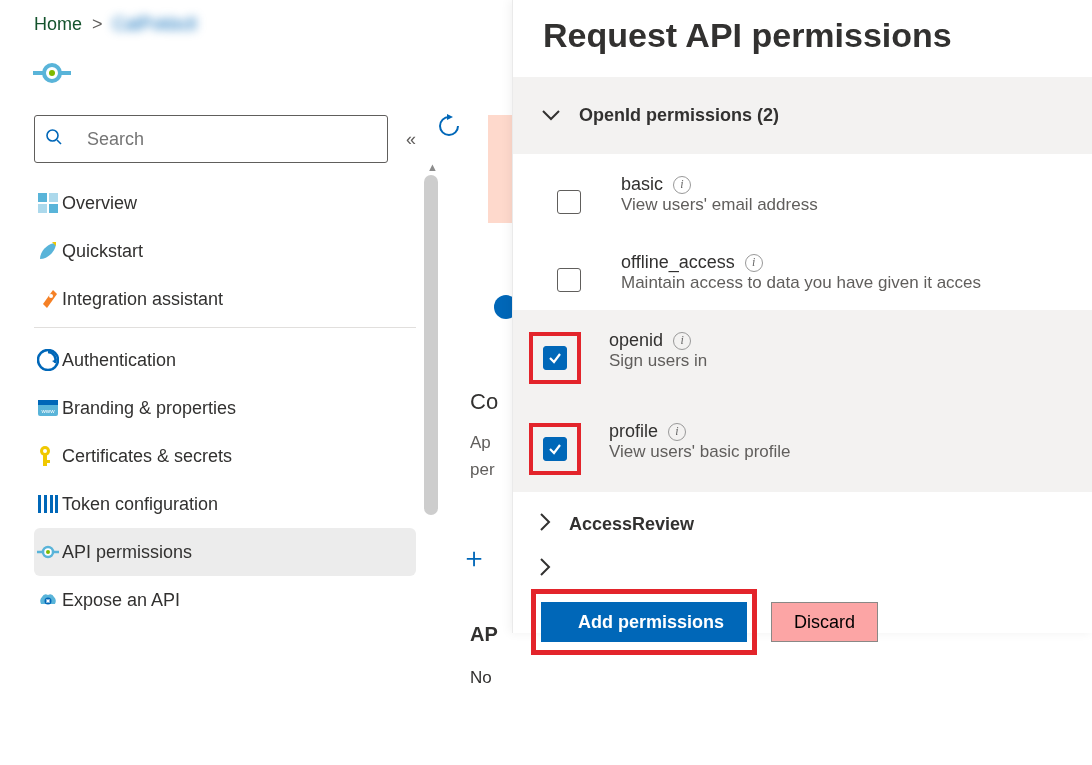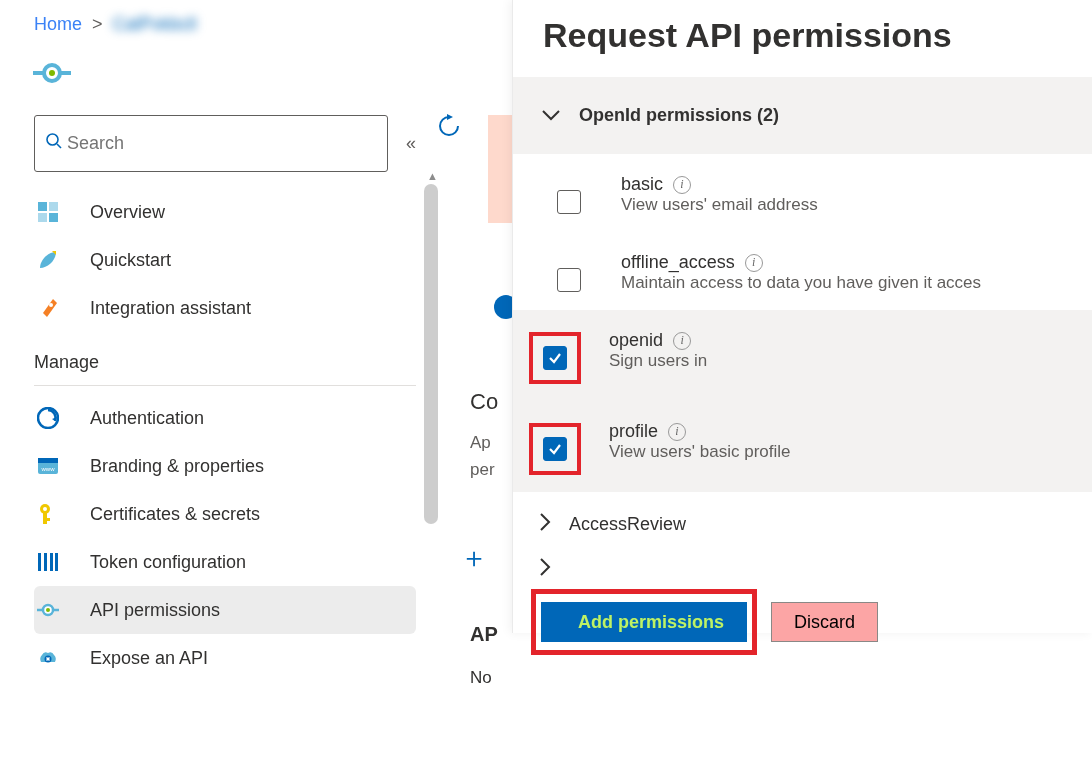"Home" a { color: #3b82f6 -> #14532d }
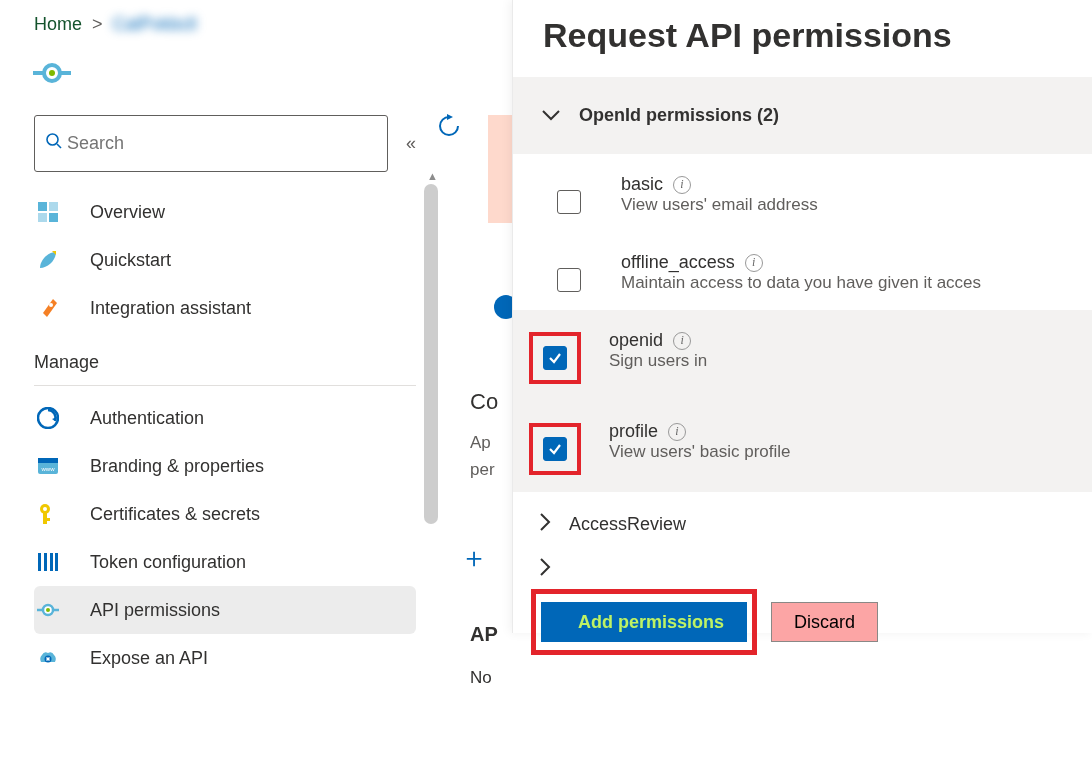"Search" .search-box { gap: 4px -> 24px; height: 57px -> 48px }
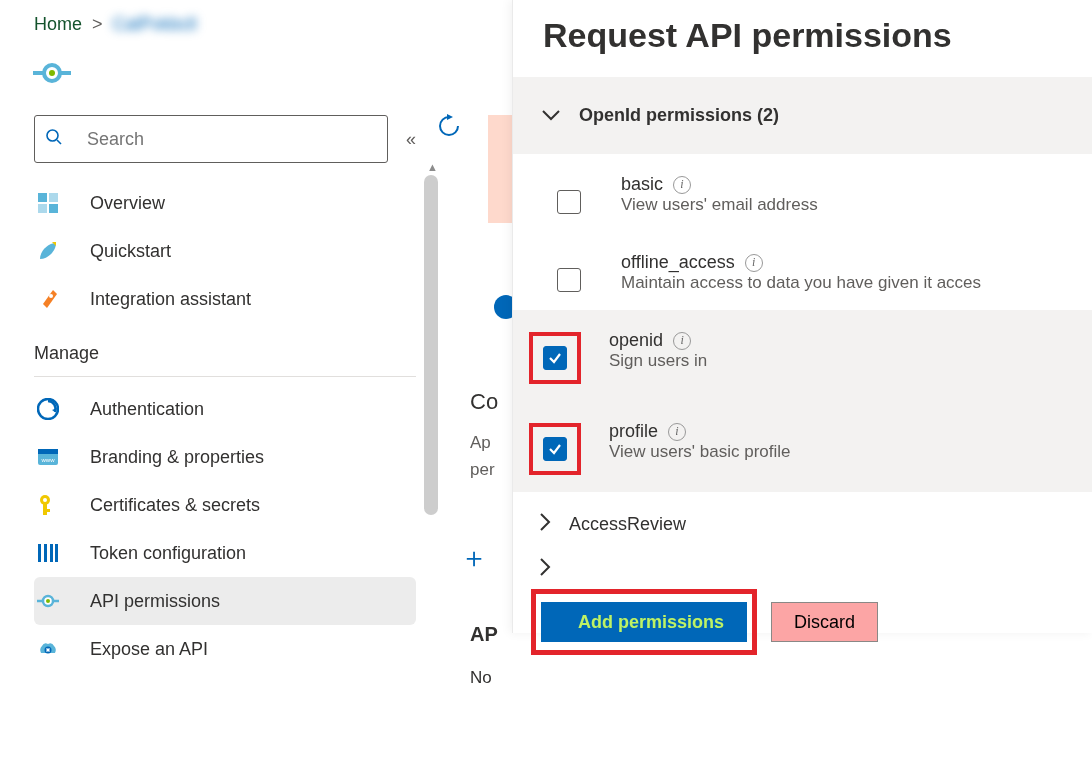"Overview" .nav-item { gap: 28px -> 0 }
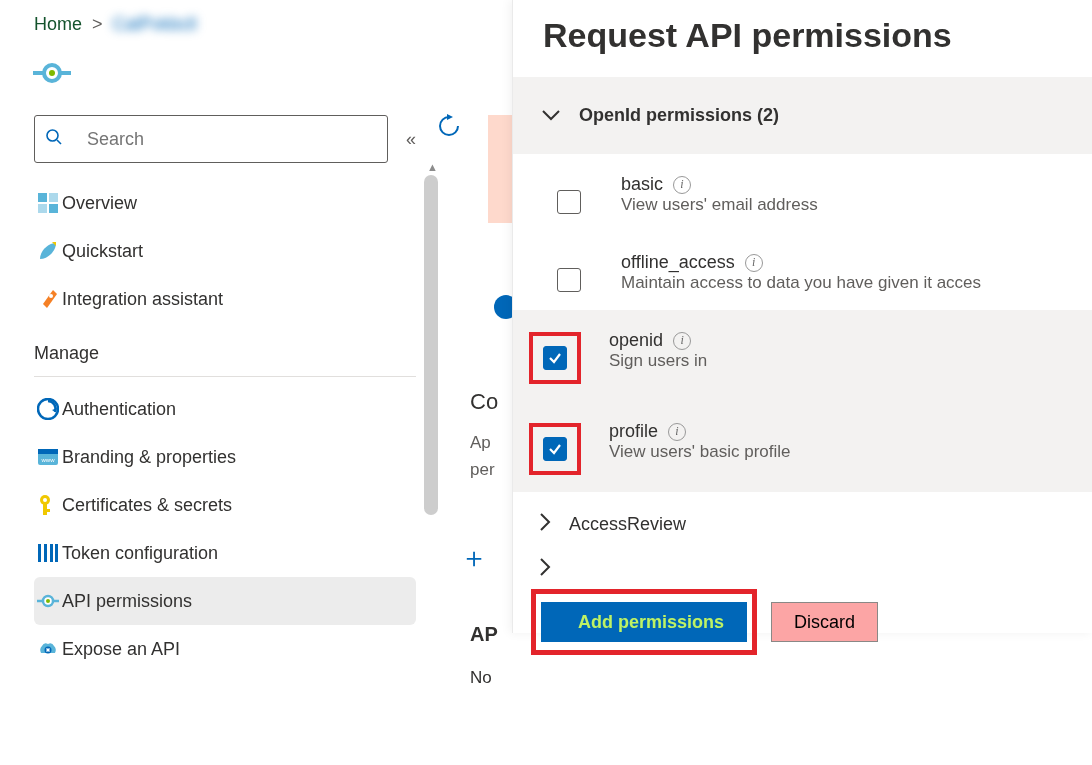"Manage" div.section-header { html: <div>Manage</div> -> none }
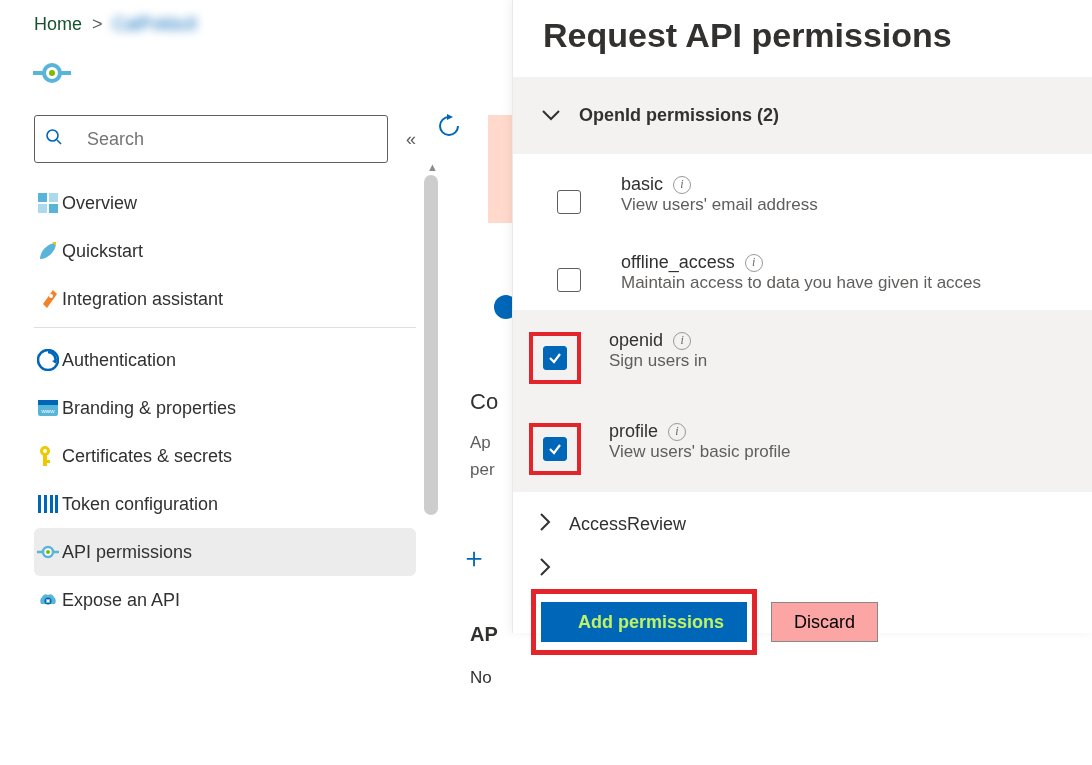"AccessReview" .collapsed-section { font-weight: none -> bold }
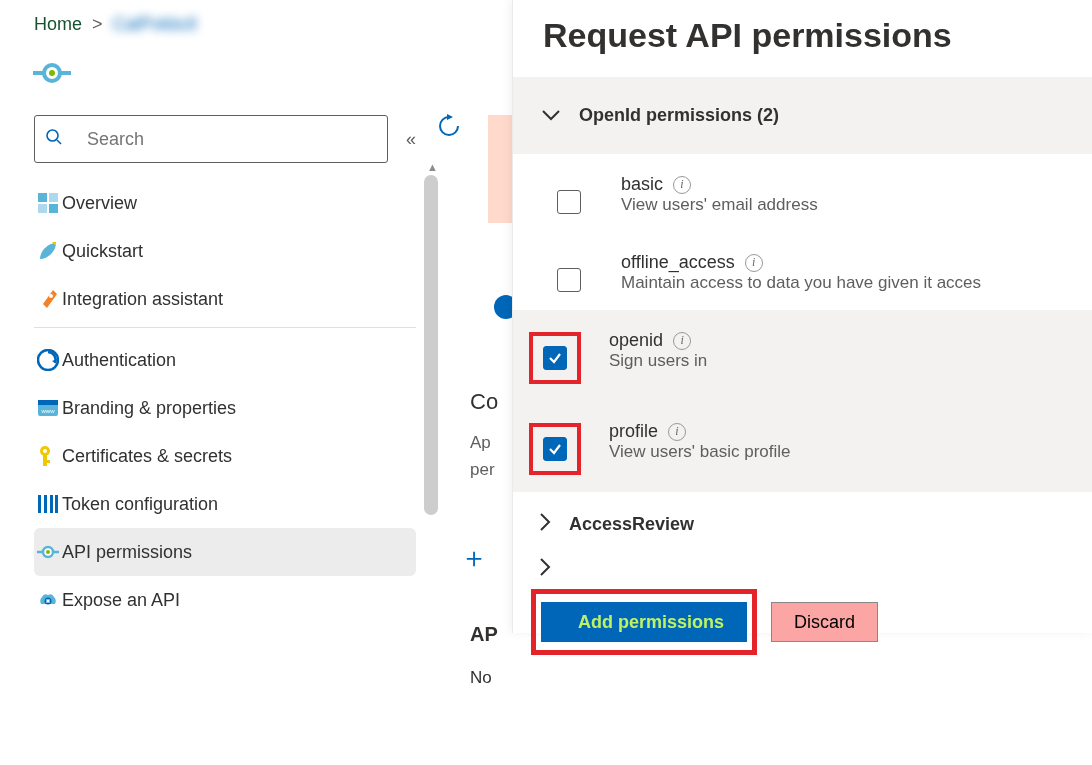"Add permissions" .btn.primary { color: #bef264 -> #ffffff }
